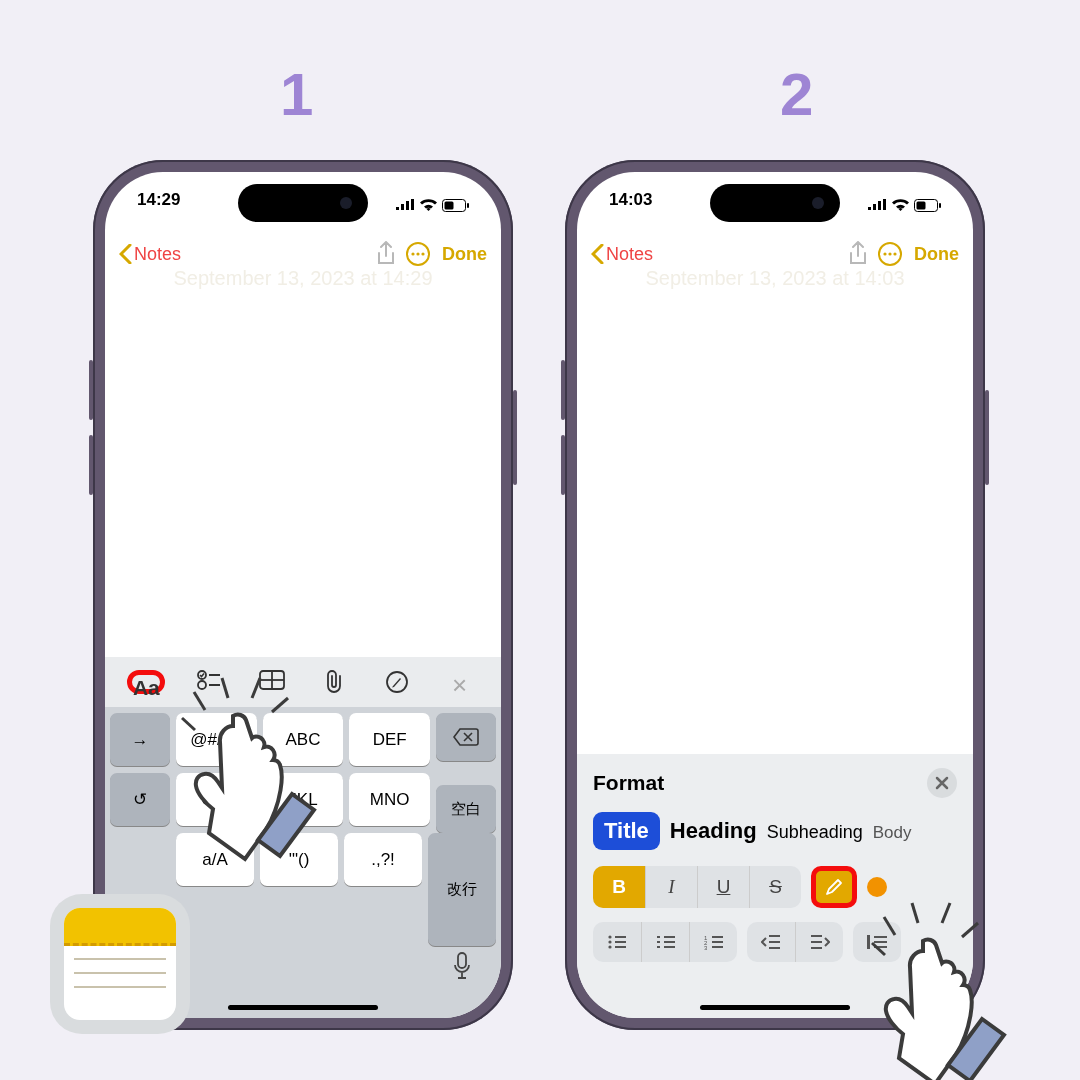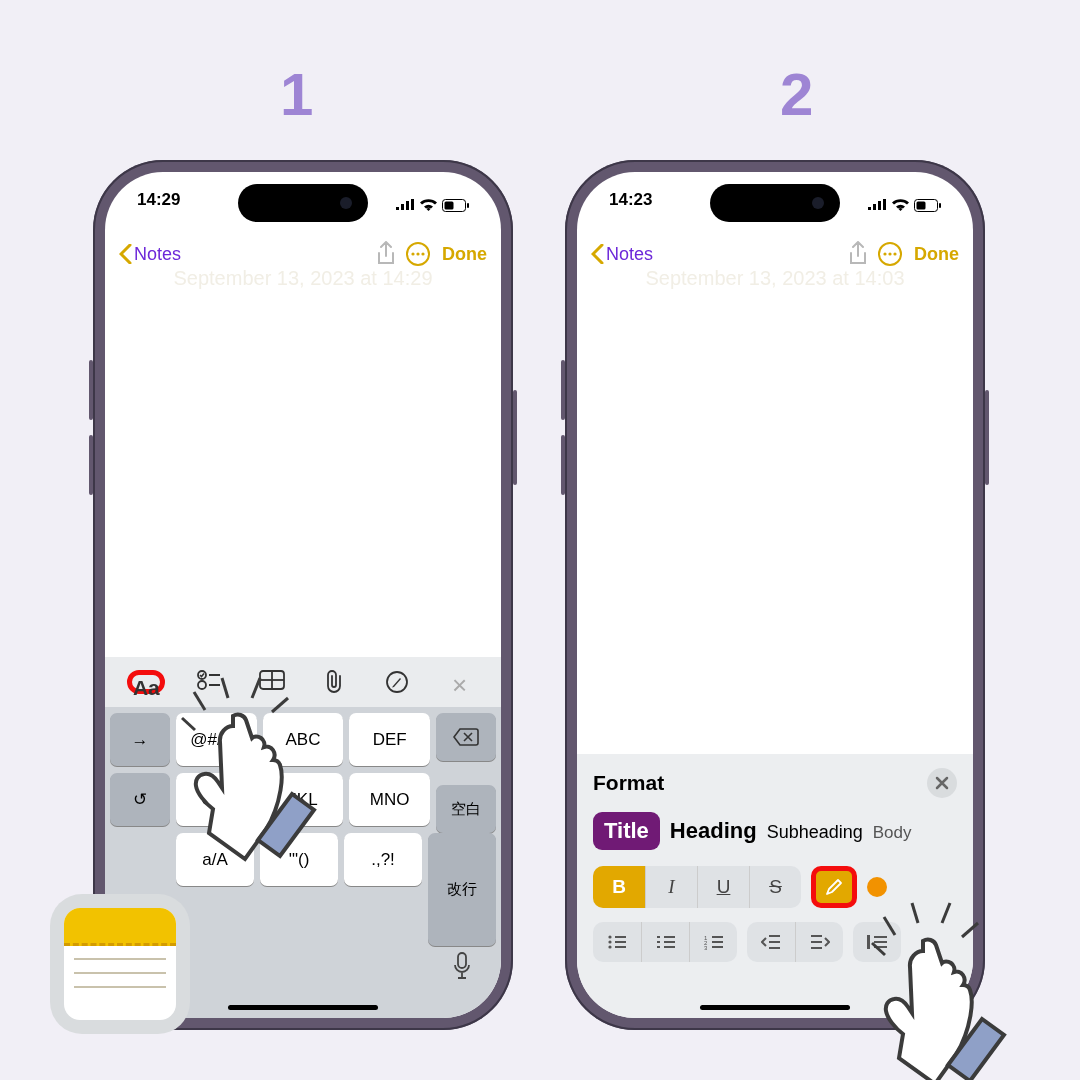"14:23" span { text: 14:23 -> 14:03 }
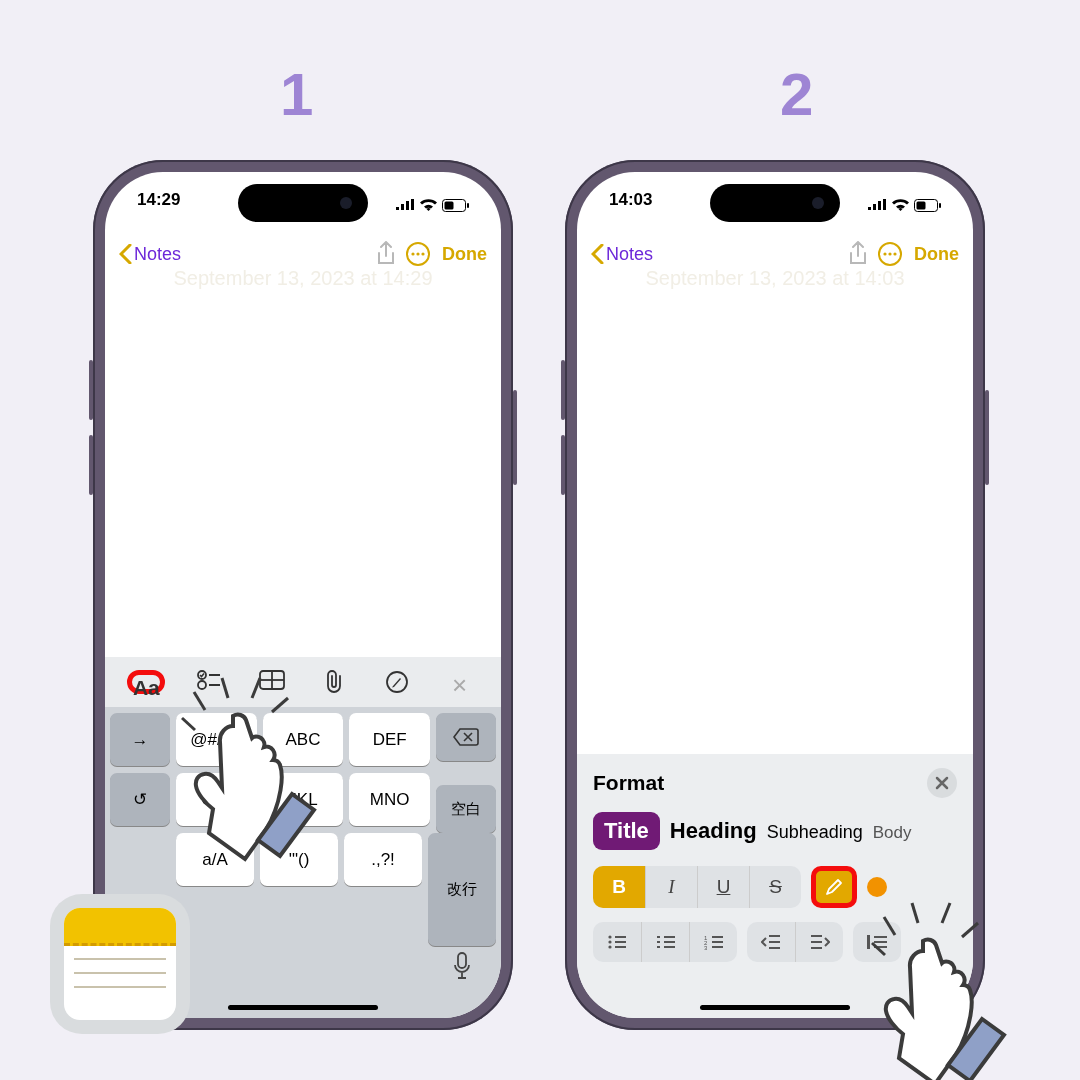"Notes" .back { color: #6d28d9 -> #ef4444 }
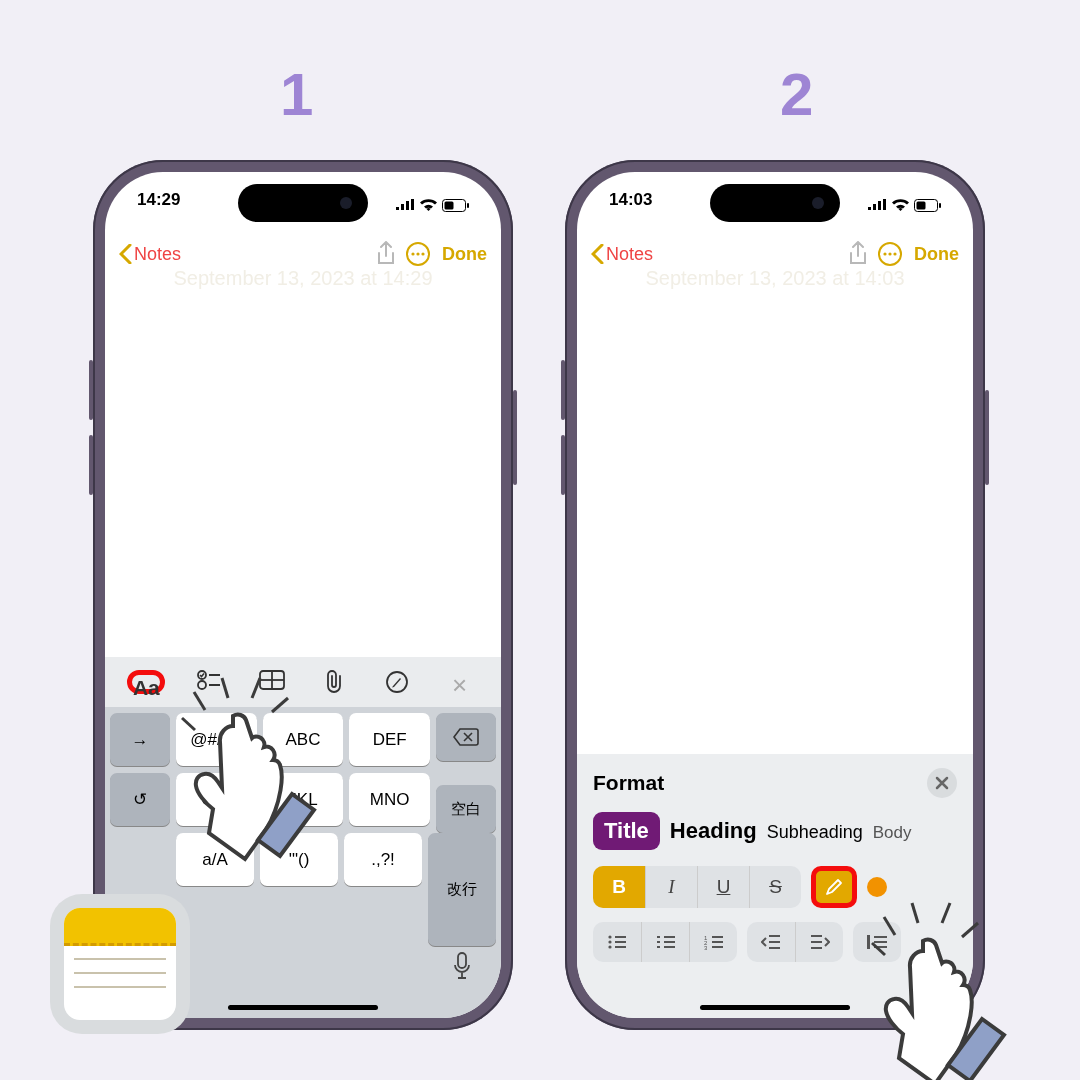"Title" .st-title { background: #701a75 -> #1d4ed8 }
